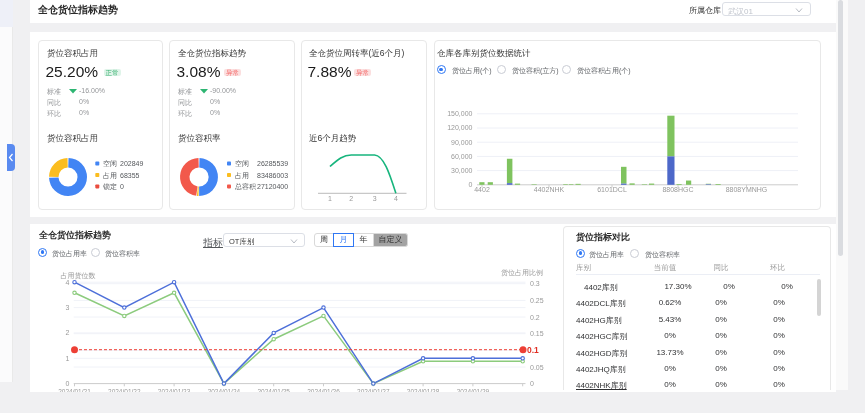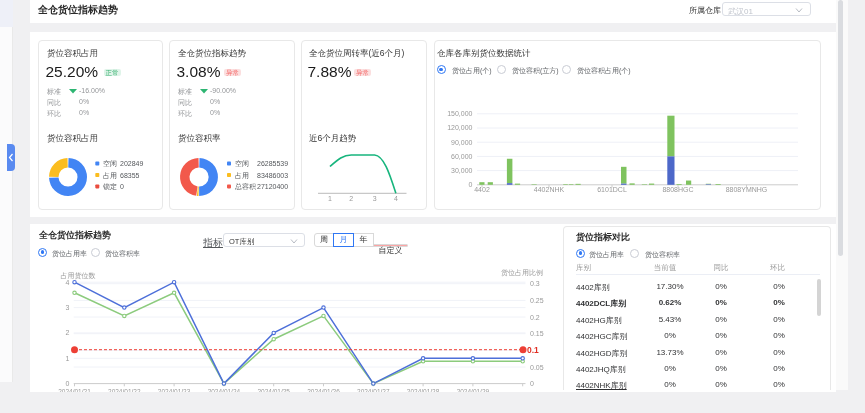"自定义" div { background: #fca5a5 -> #a3a3a3; margin-top: 11px -> none }
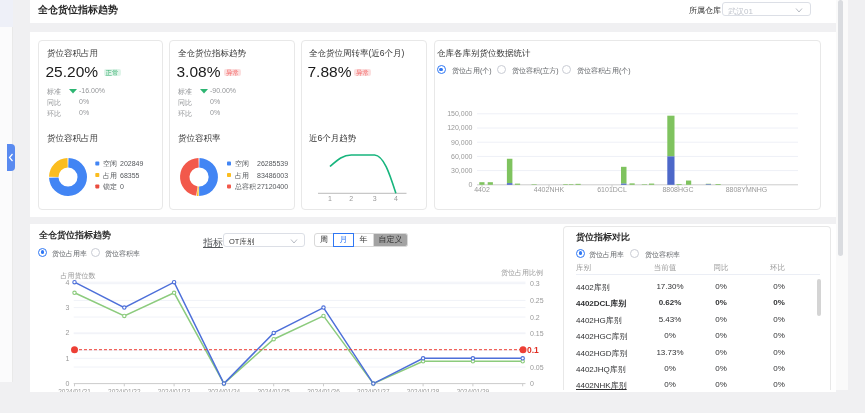"4402库别" div { left: 0 -> 8px }
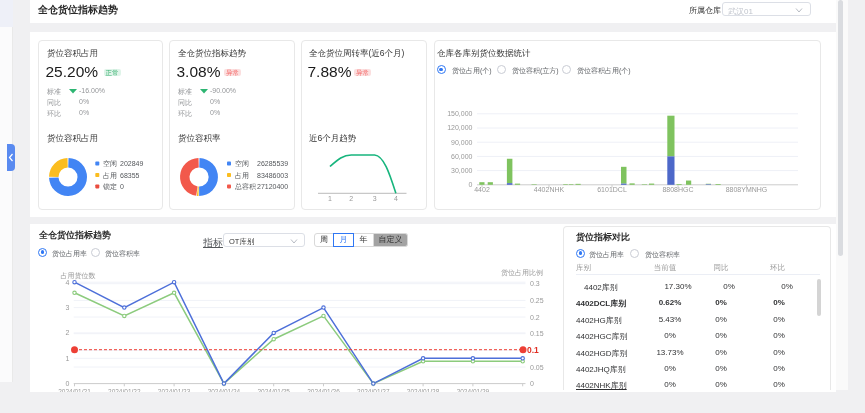"4402DCL库别" div { font-weight: bold -> none }
